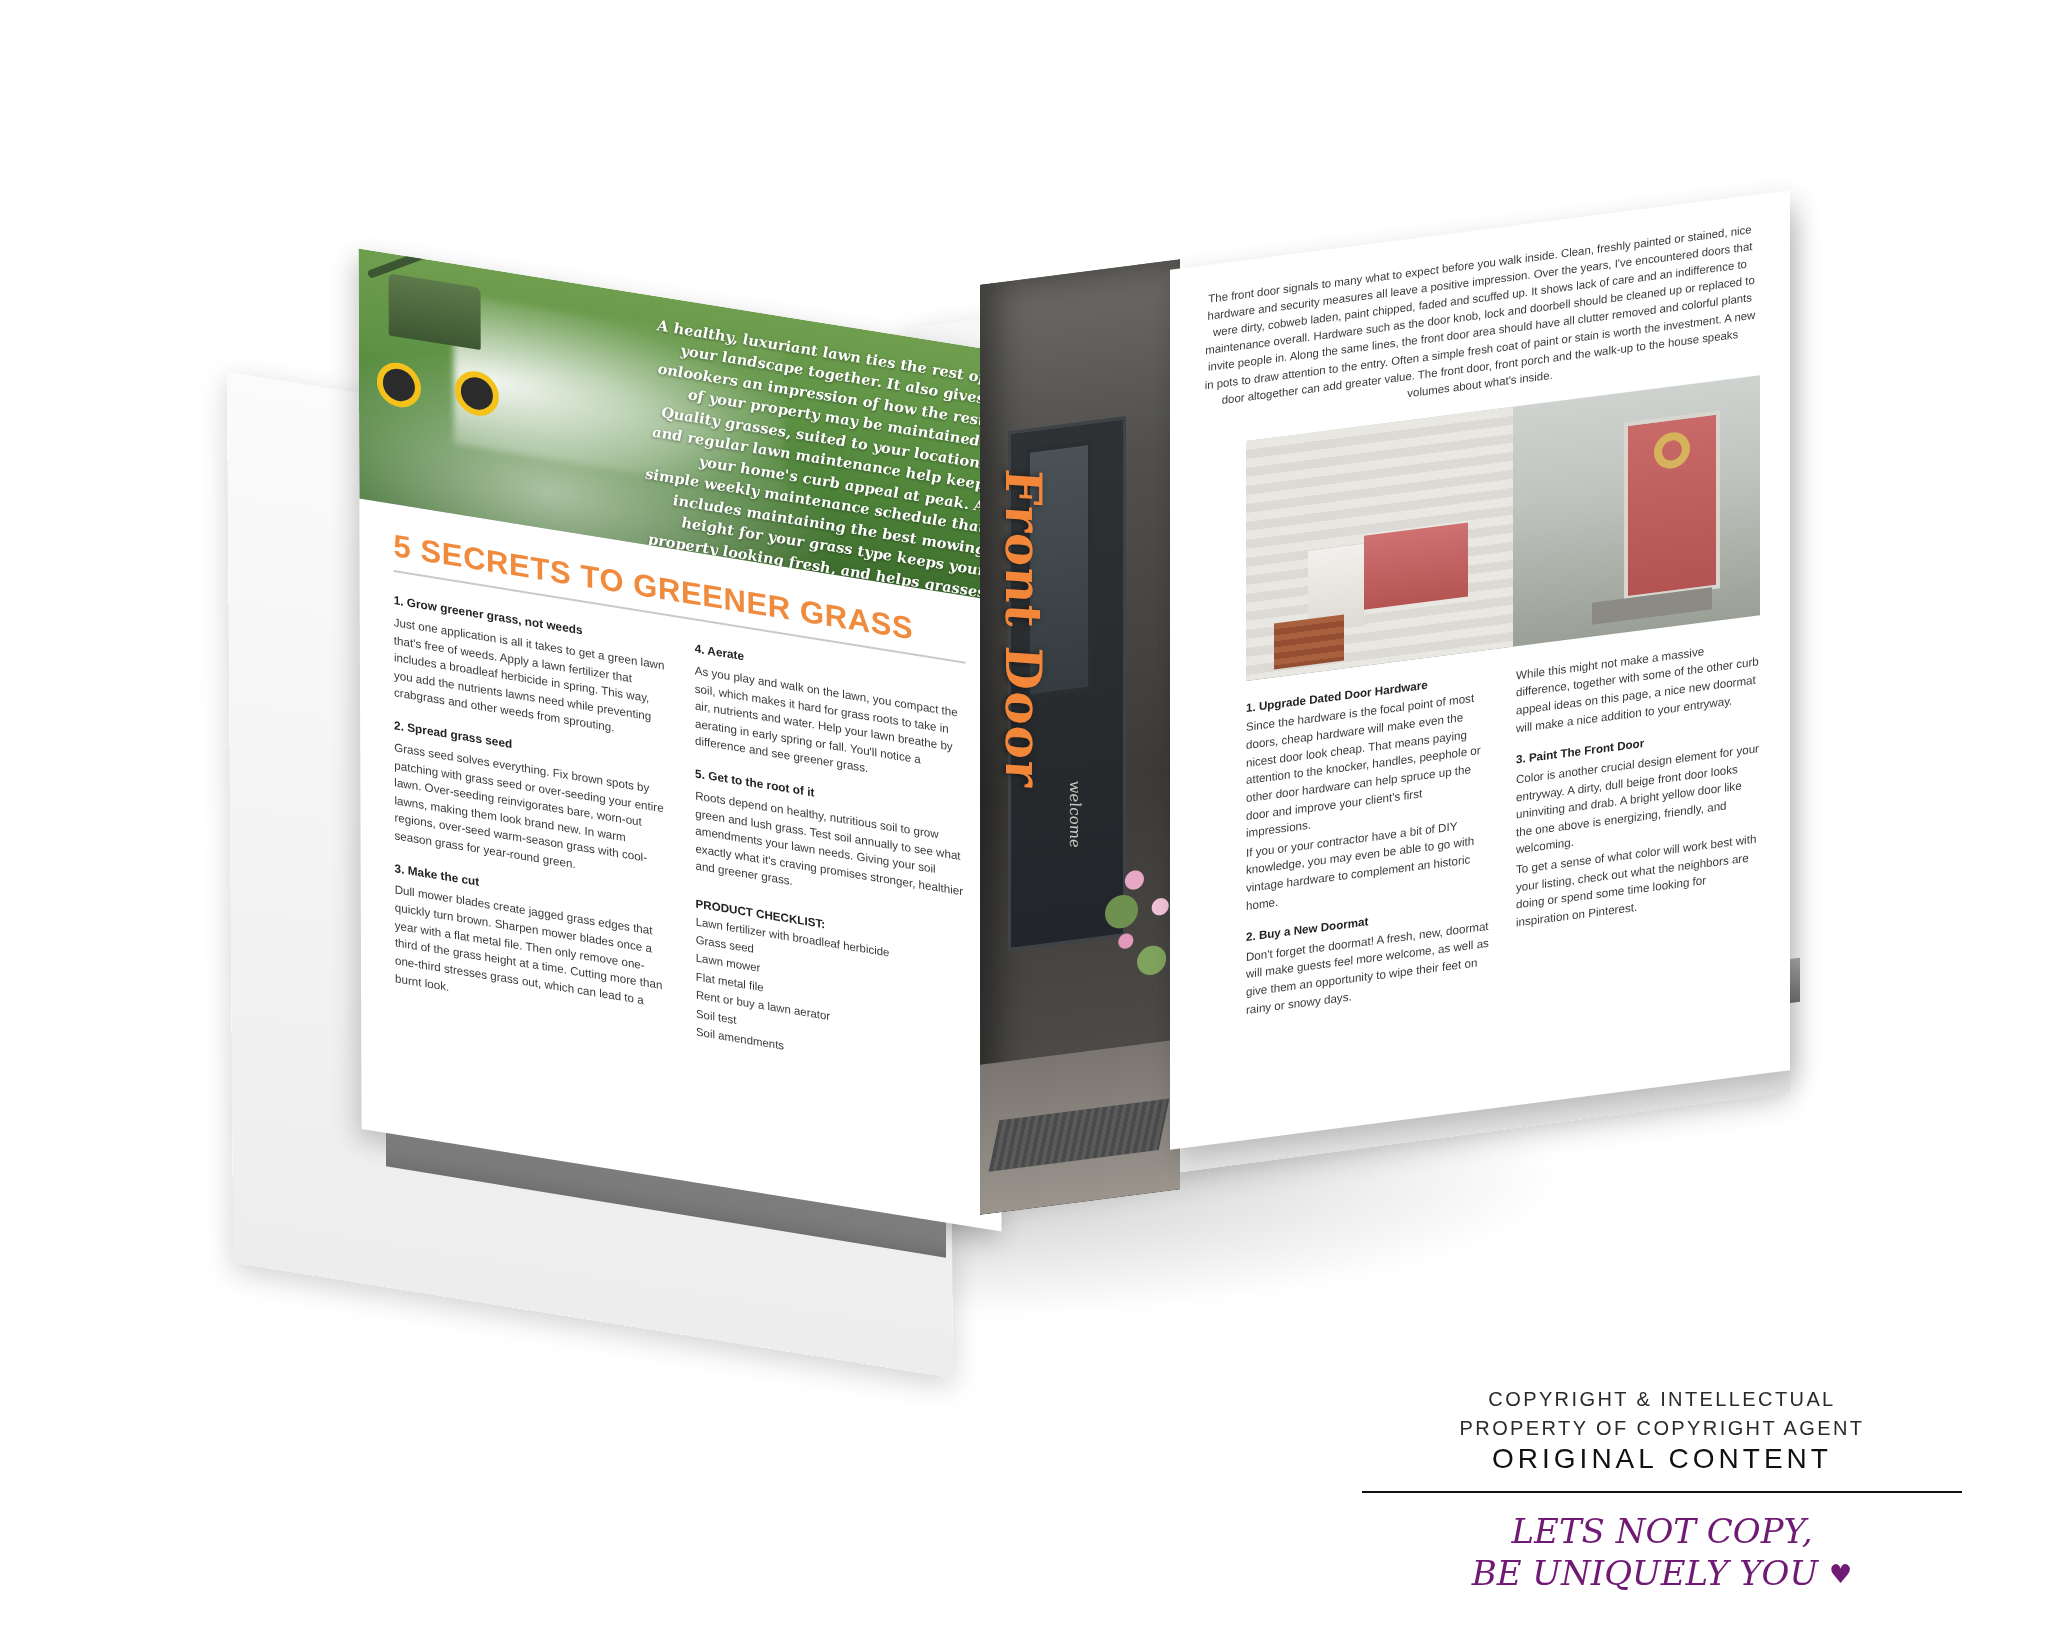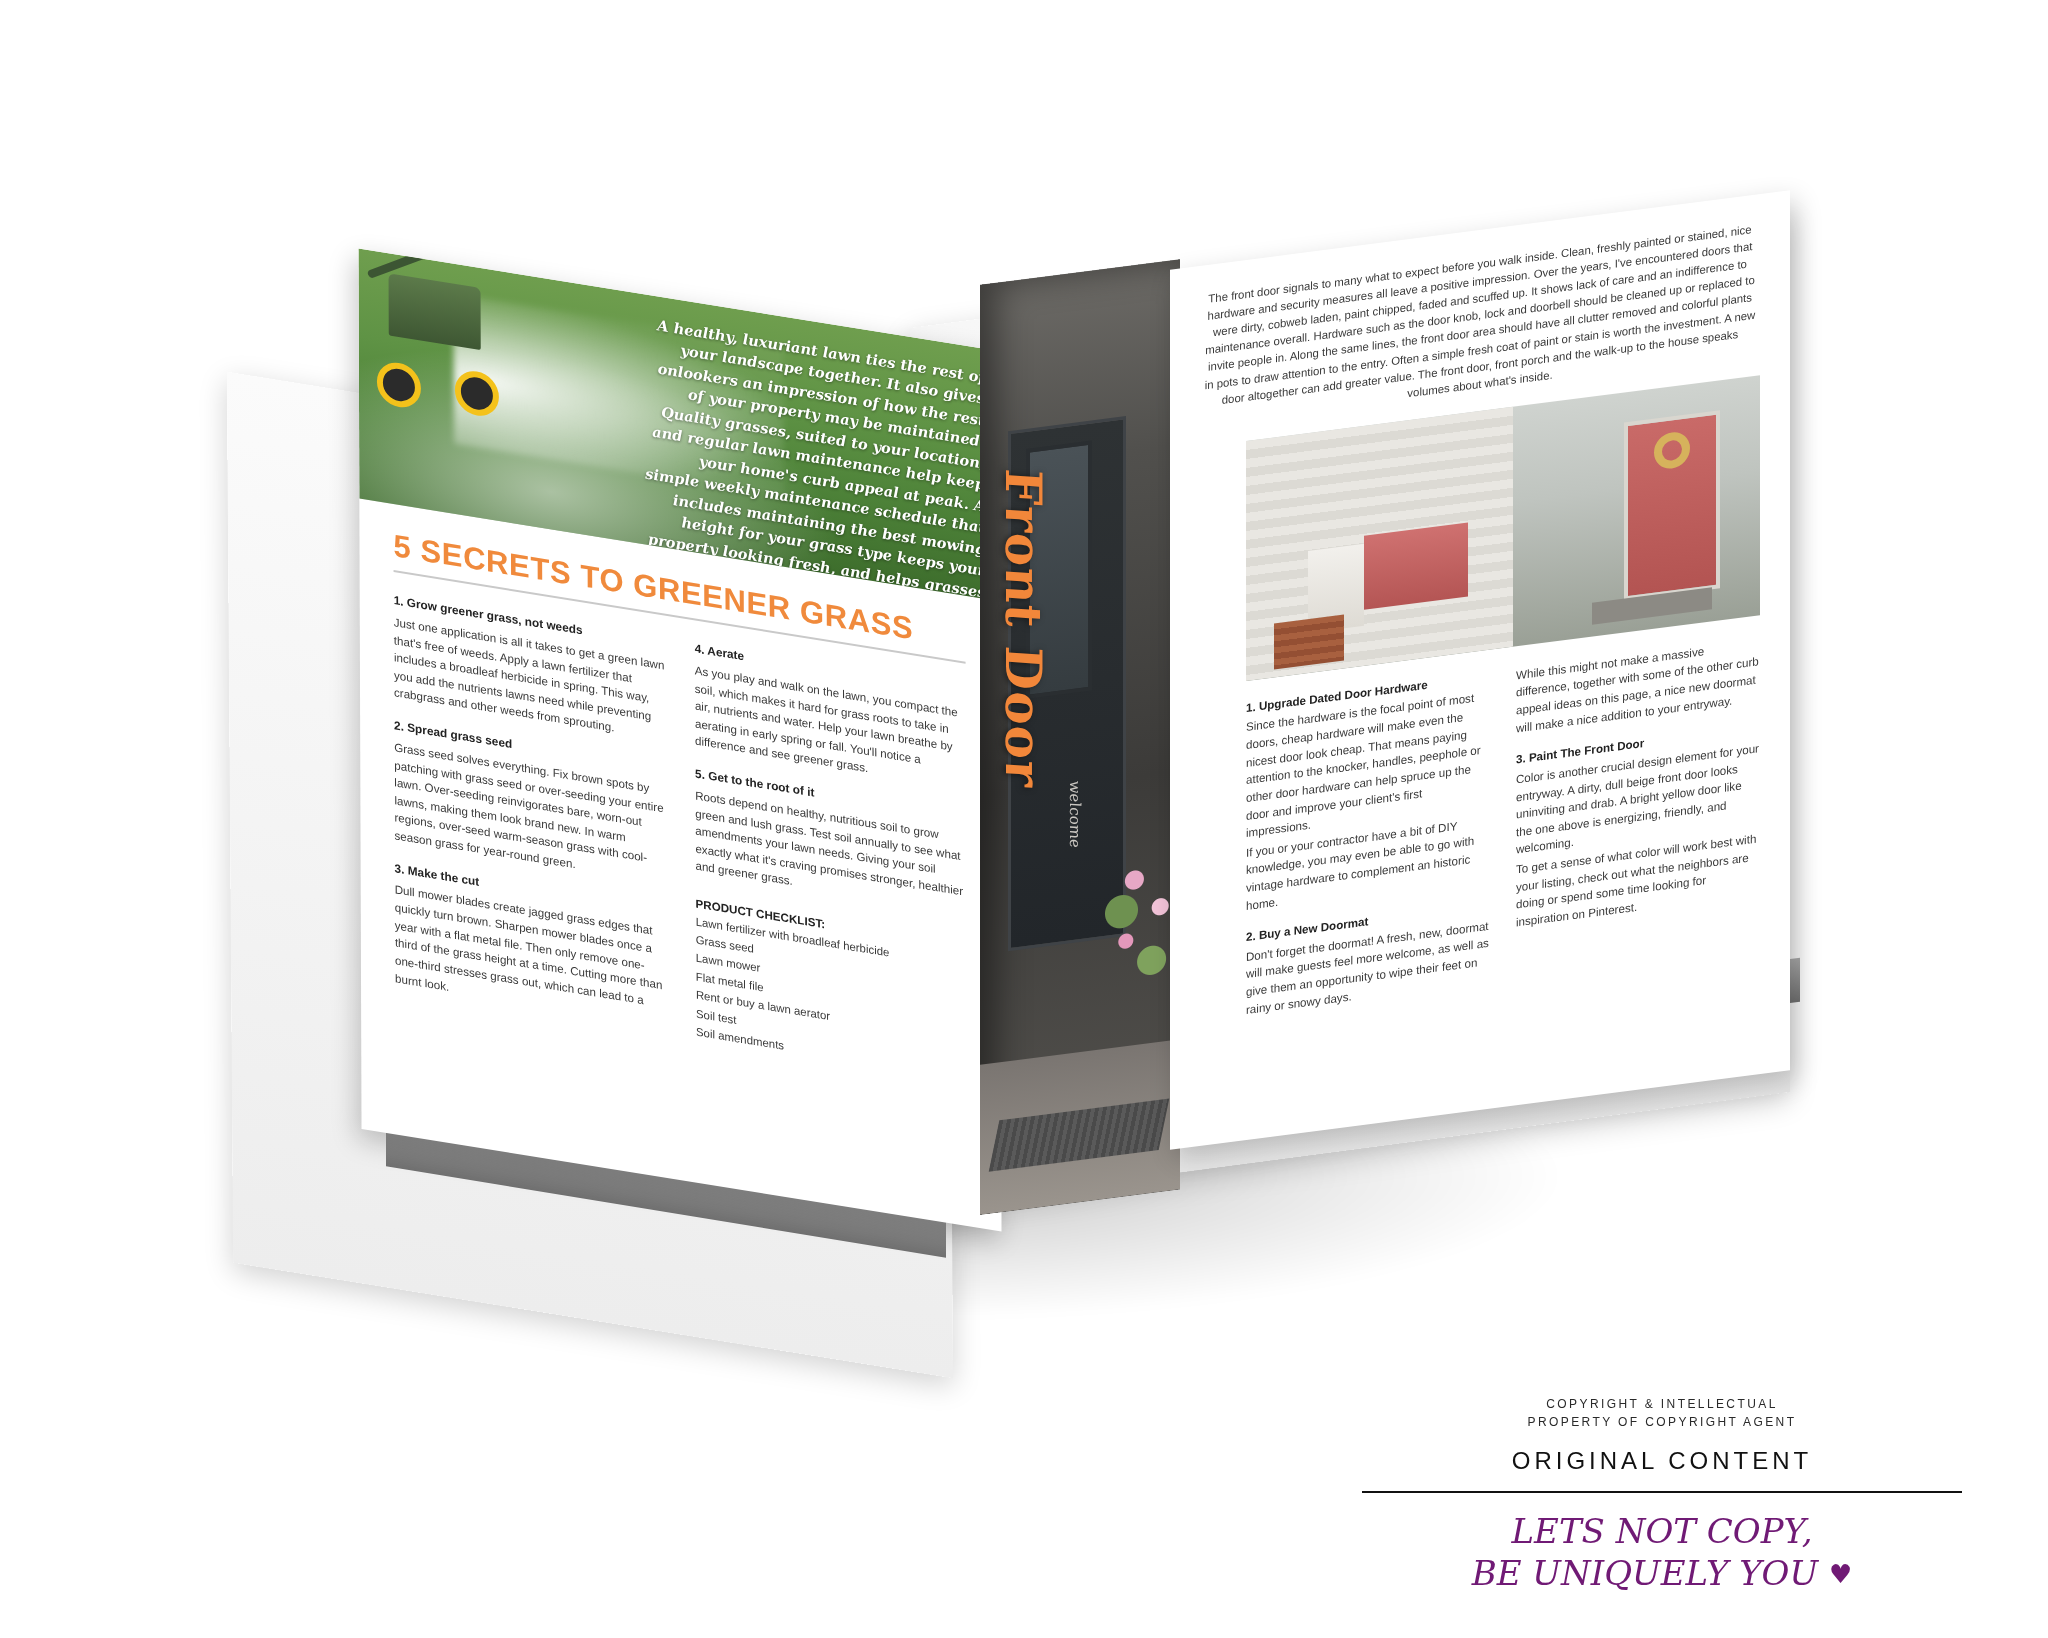"COPYRIGHT & INTELLECTUAL" .wm-small { font-size: 12px -> 20px }
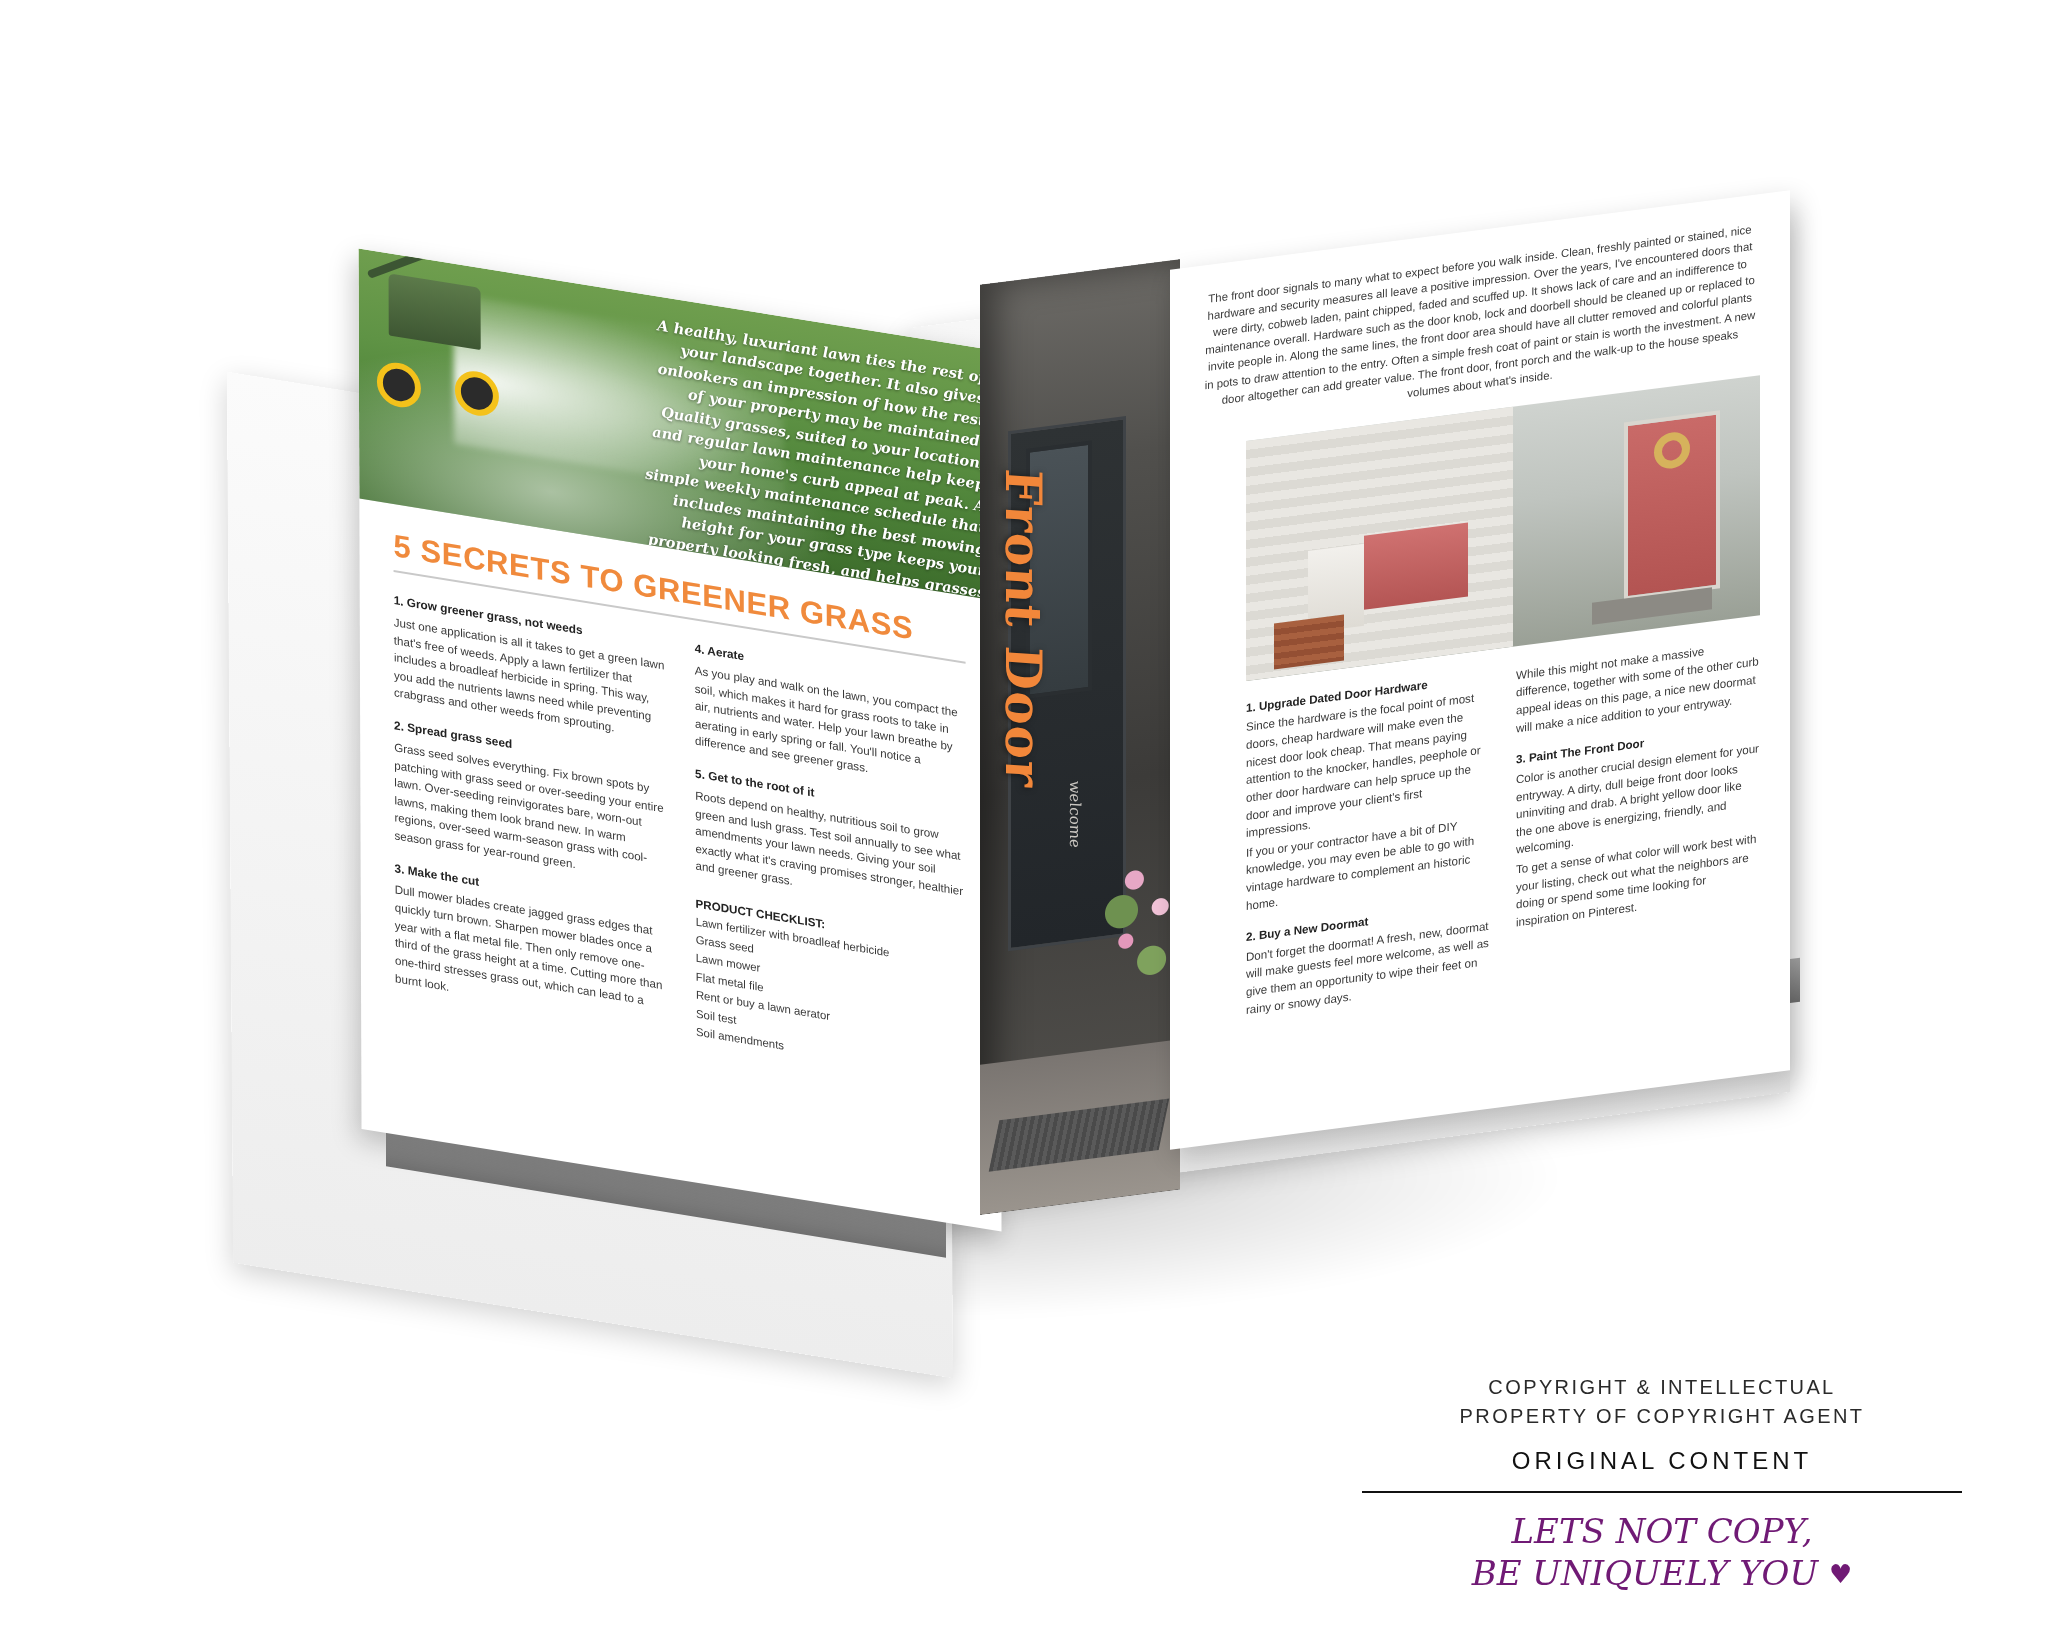"ORIGINAL CONTENT" .wm-big { font-size: 24px -> 28px; margin-top: 16px -> 0 }
